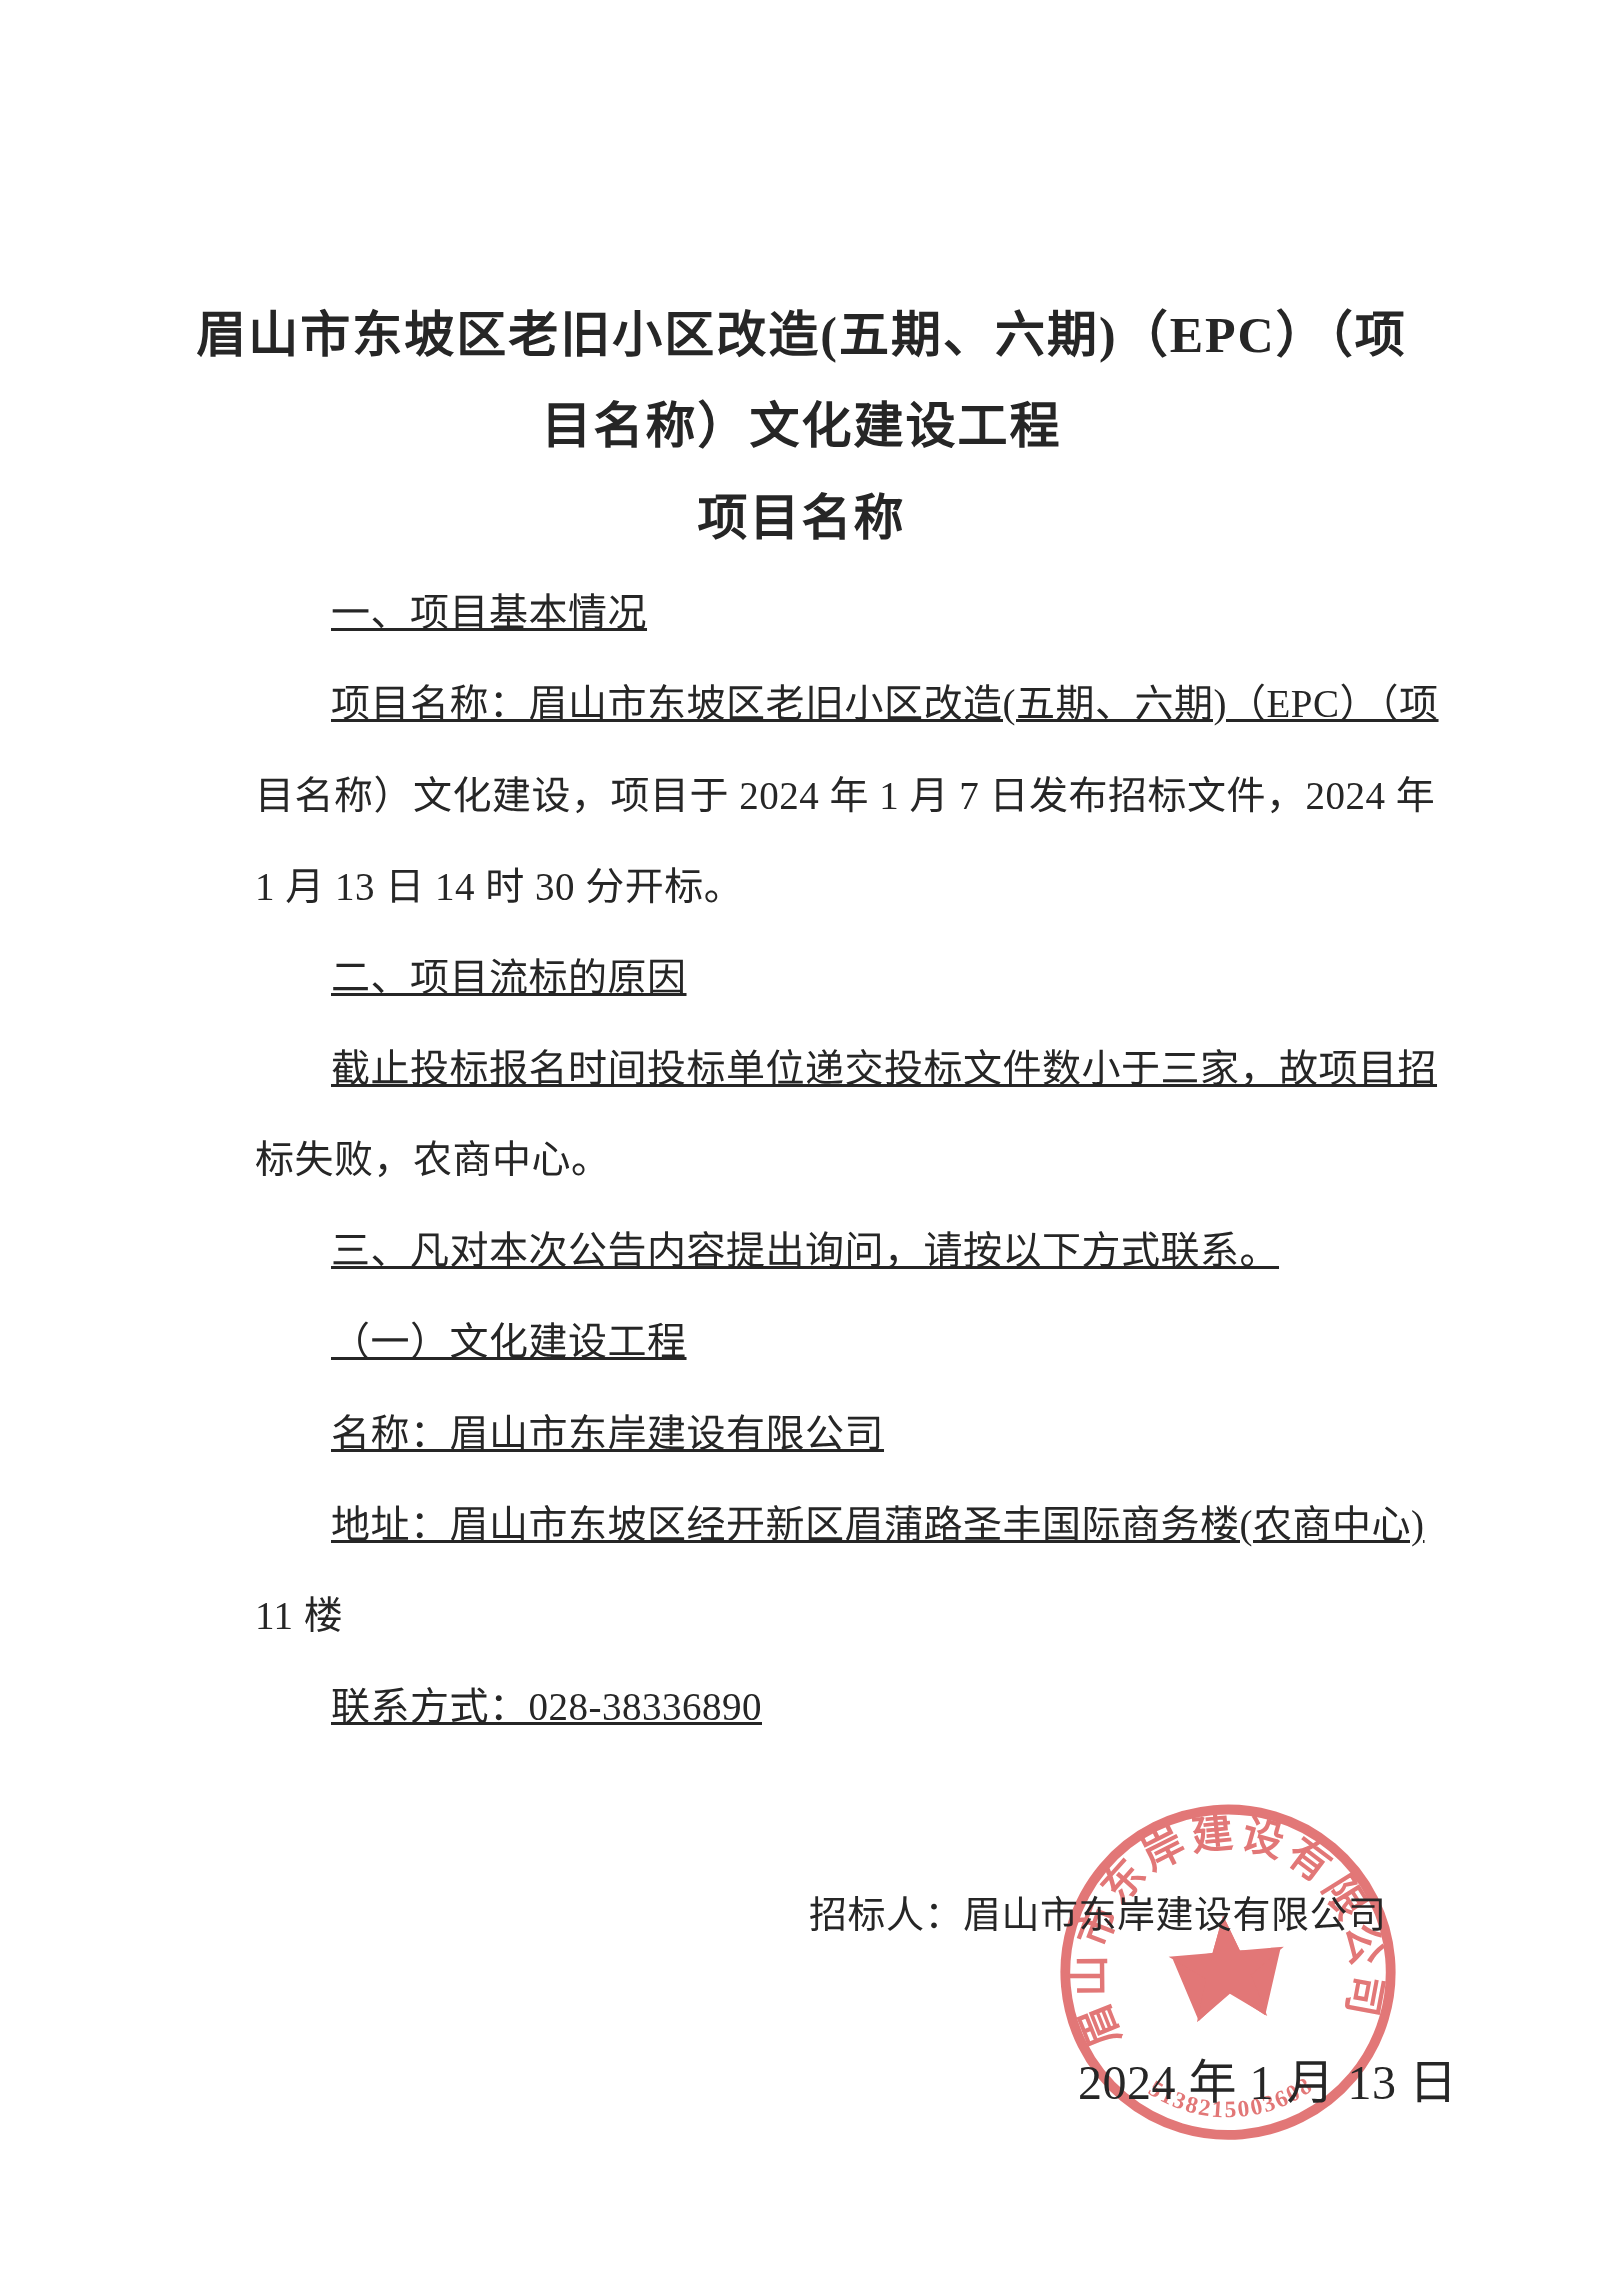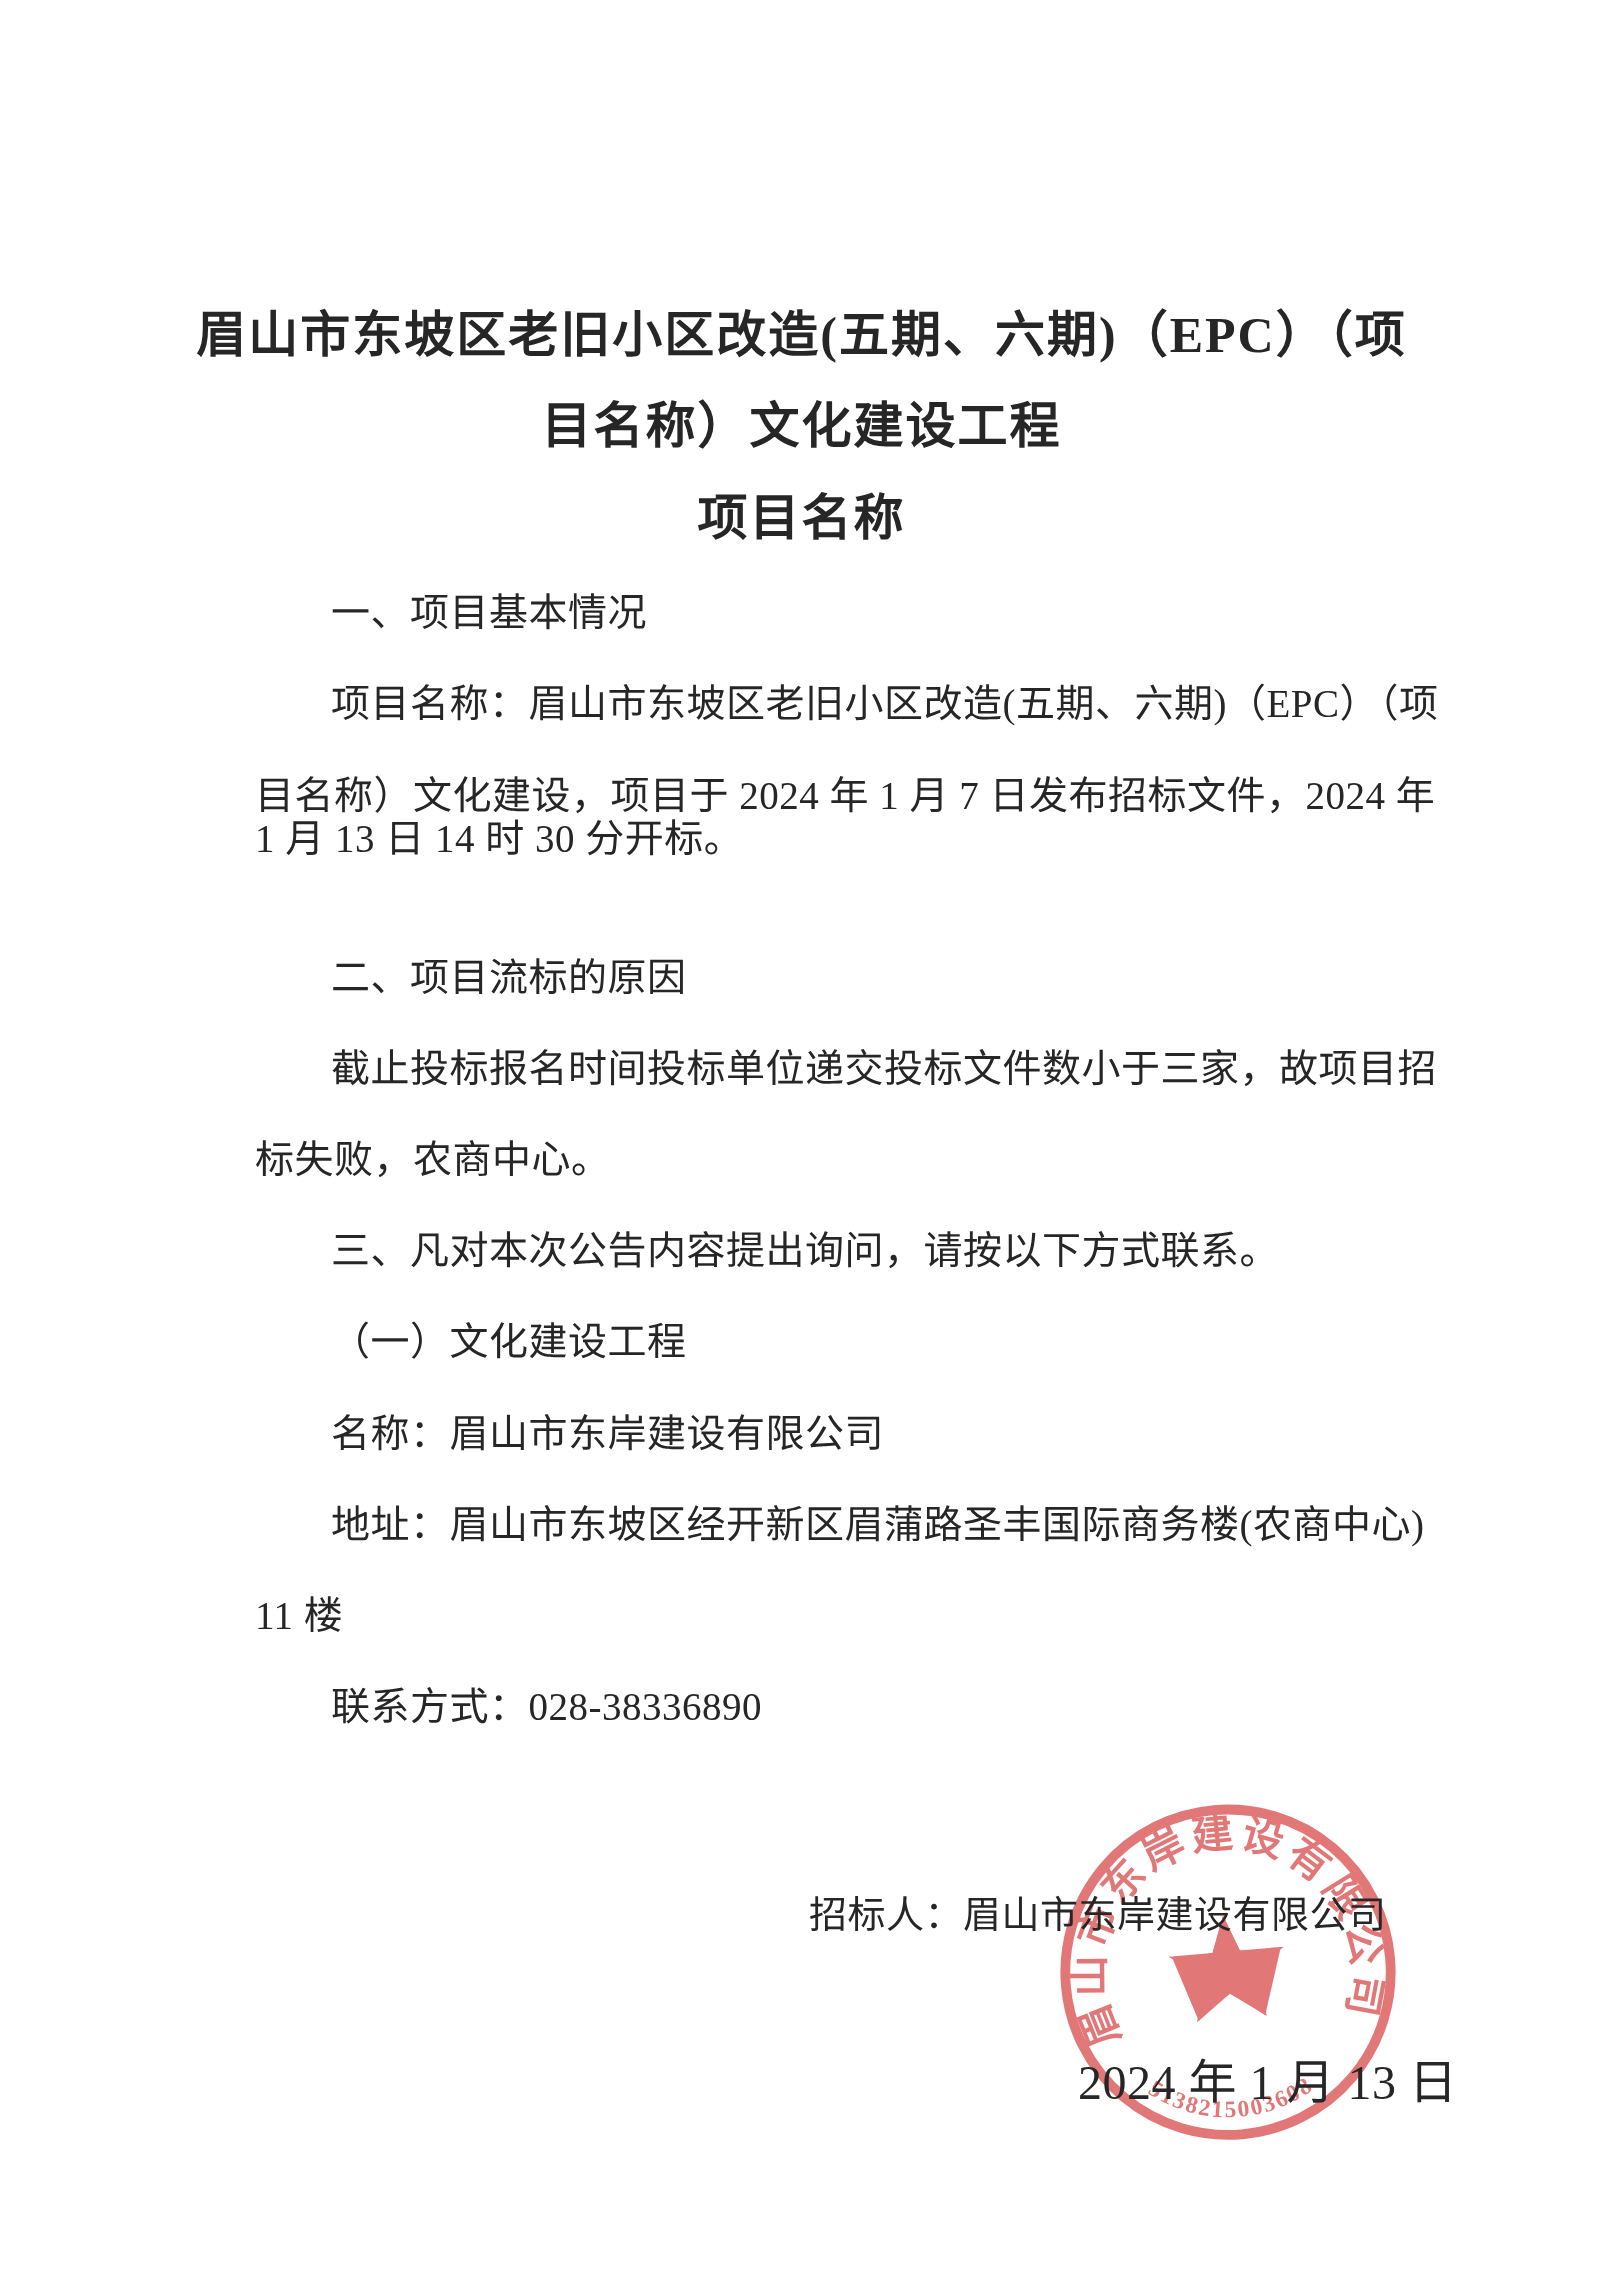"一、项目基本情况" .body-line.indent { text-decoration: none -> underline }
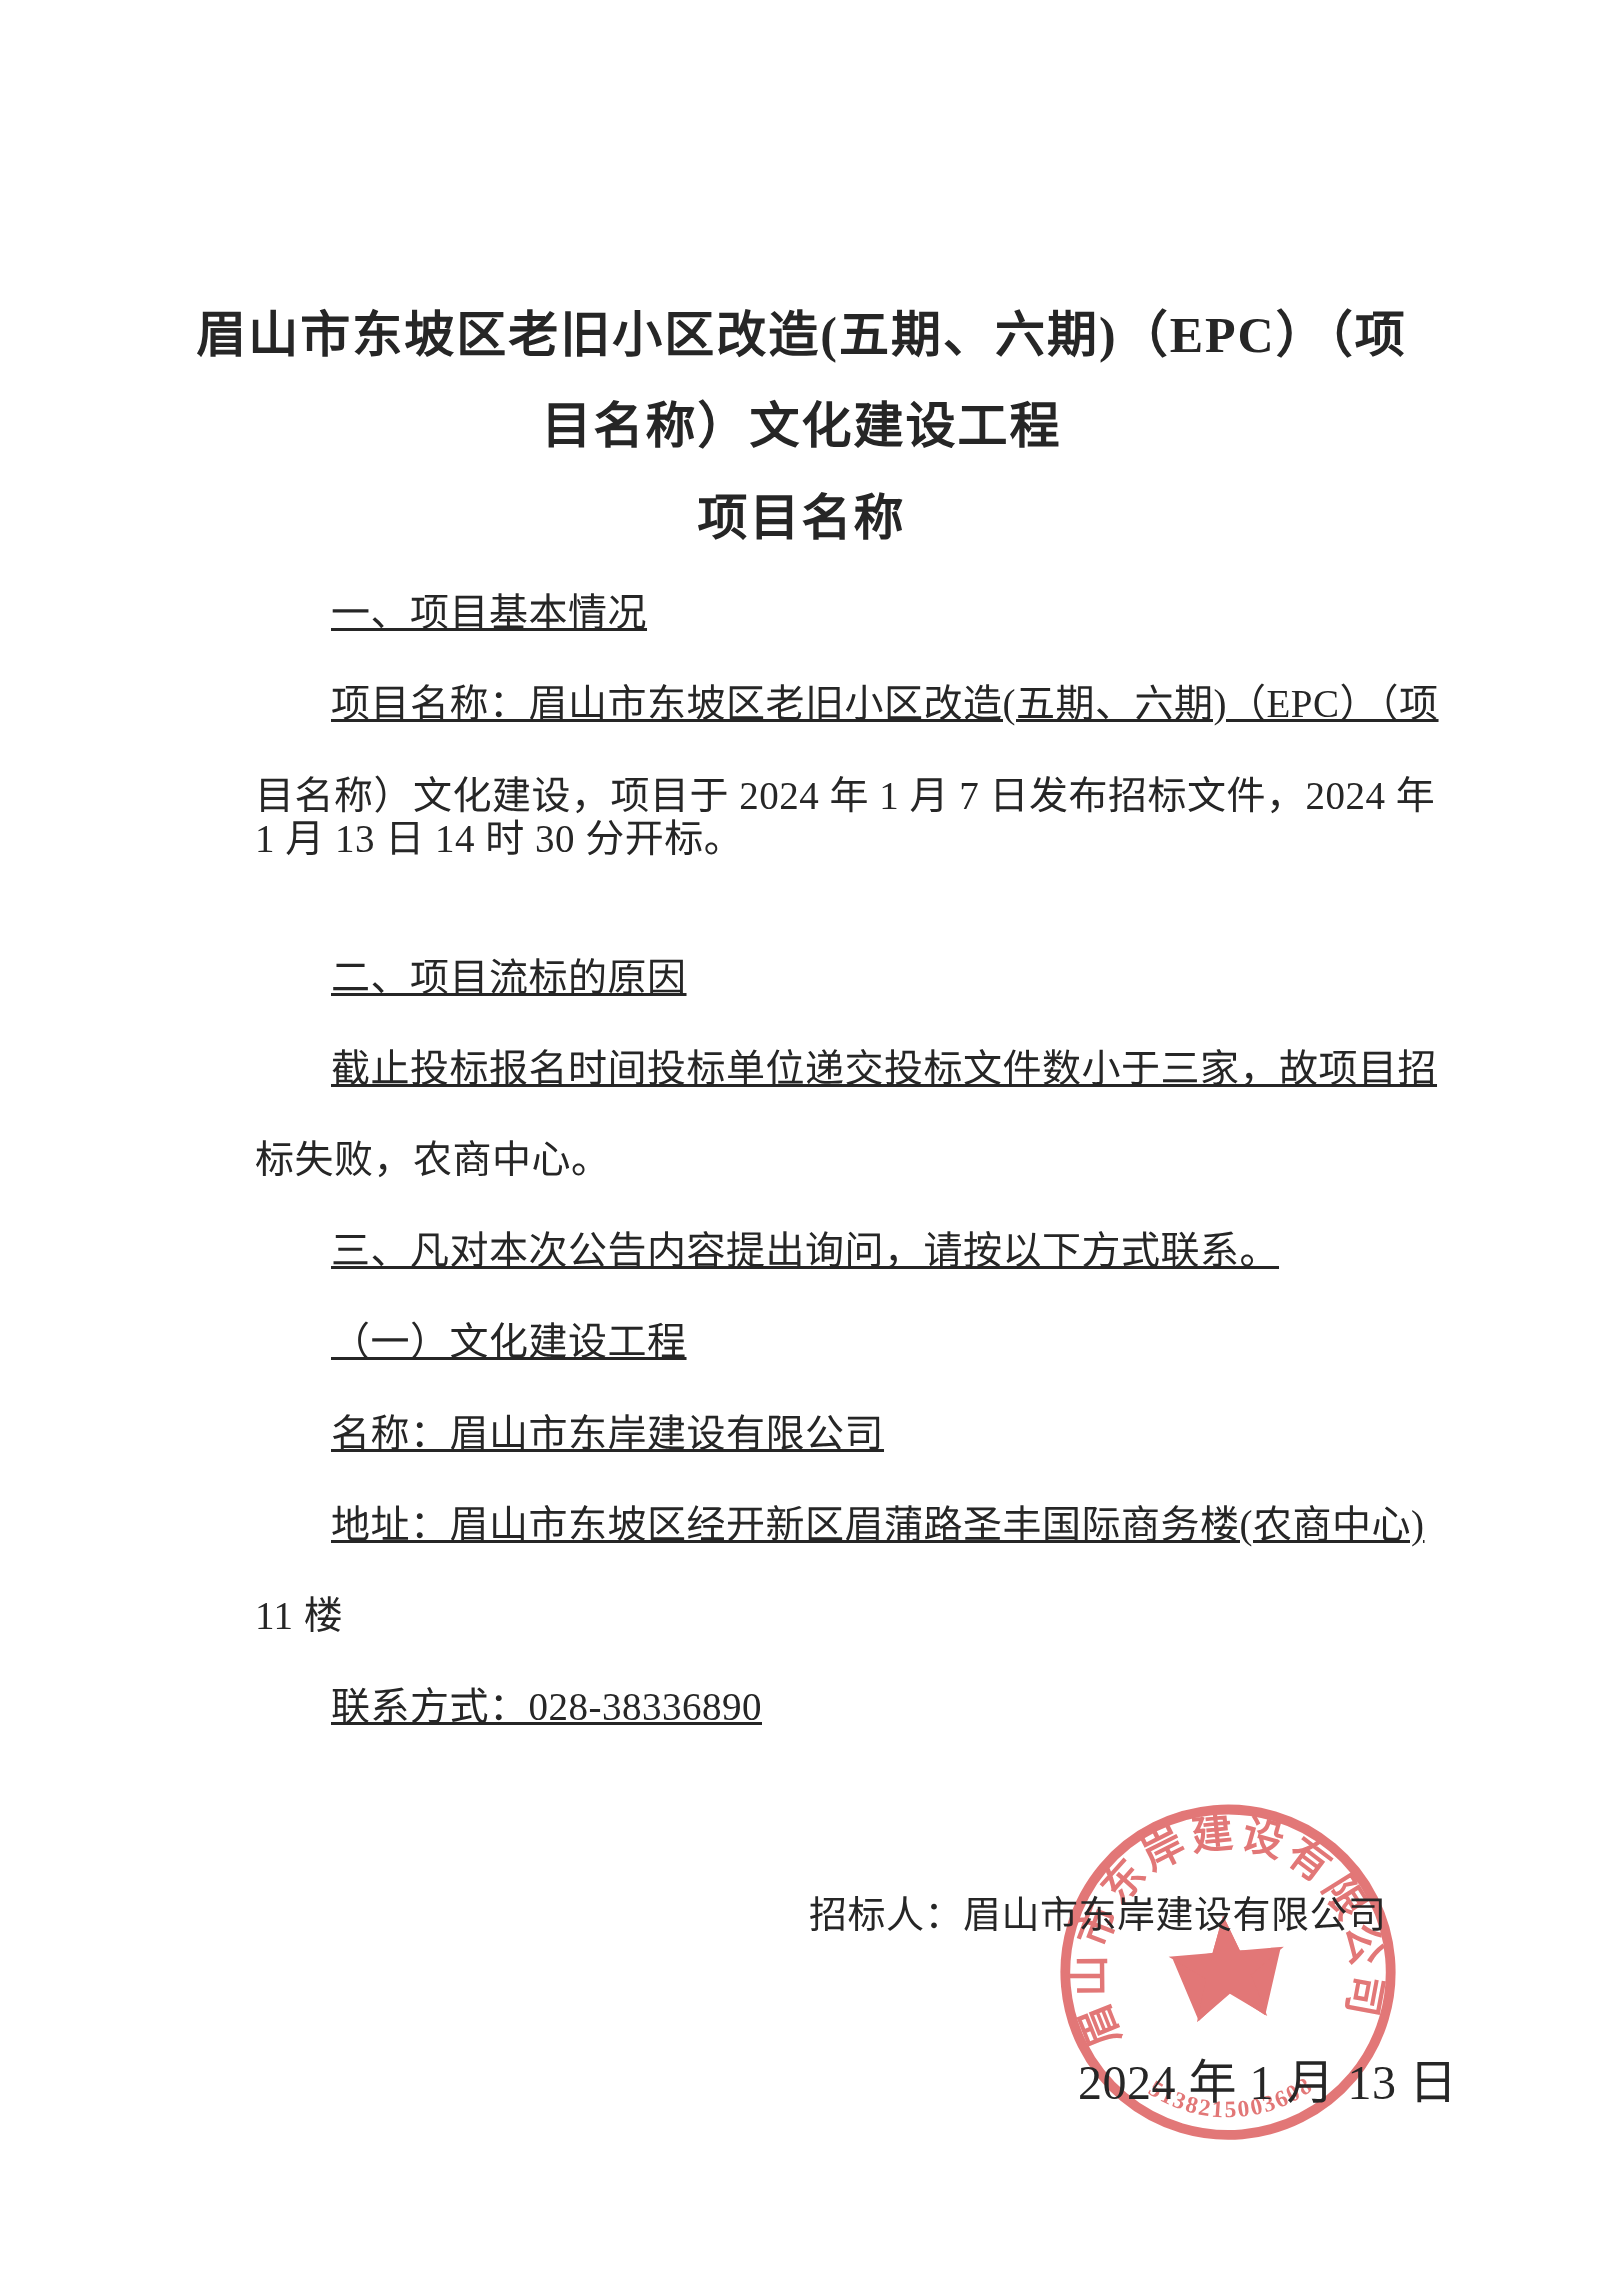"1 月 13 日 14" div.body-line { top: 807px -> 855px }
